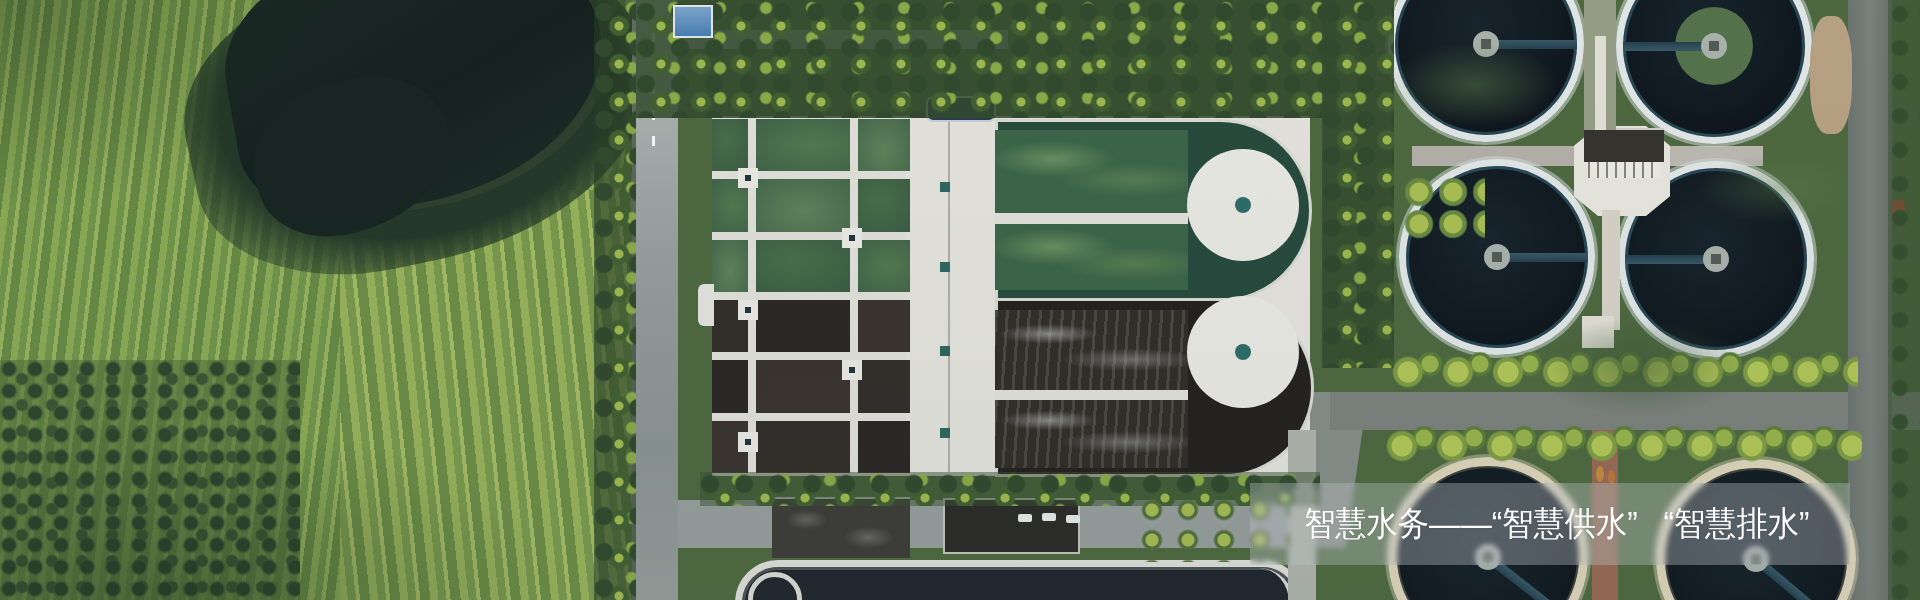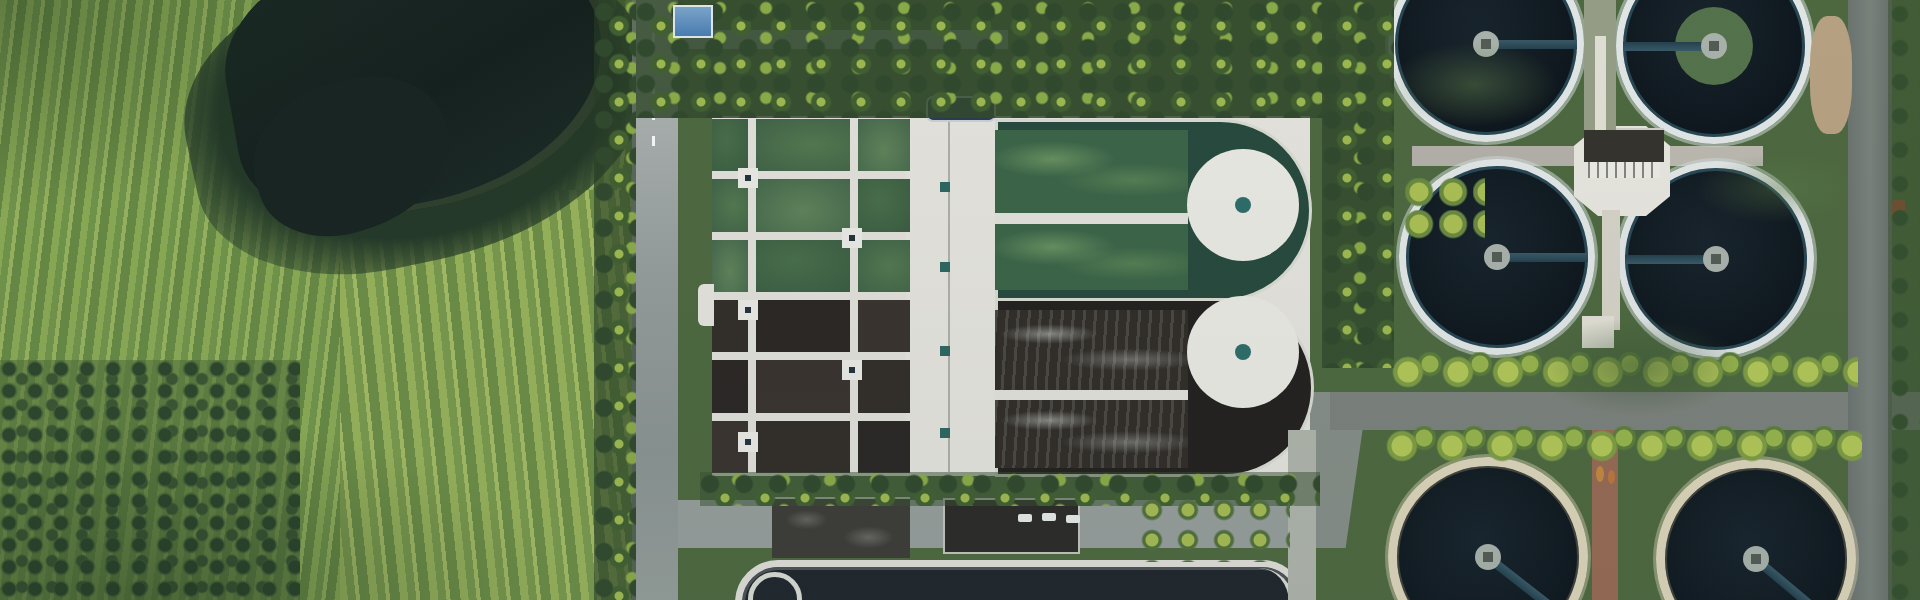"智慧水务——“智慧供水” “智慧排水”" div.abs { html: none -> <div> <div> <span>智慧水务——“智慧供水”</span><span></span><span>“智慧排水”</span> </div> </div> }
